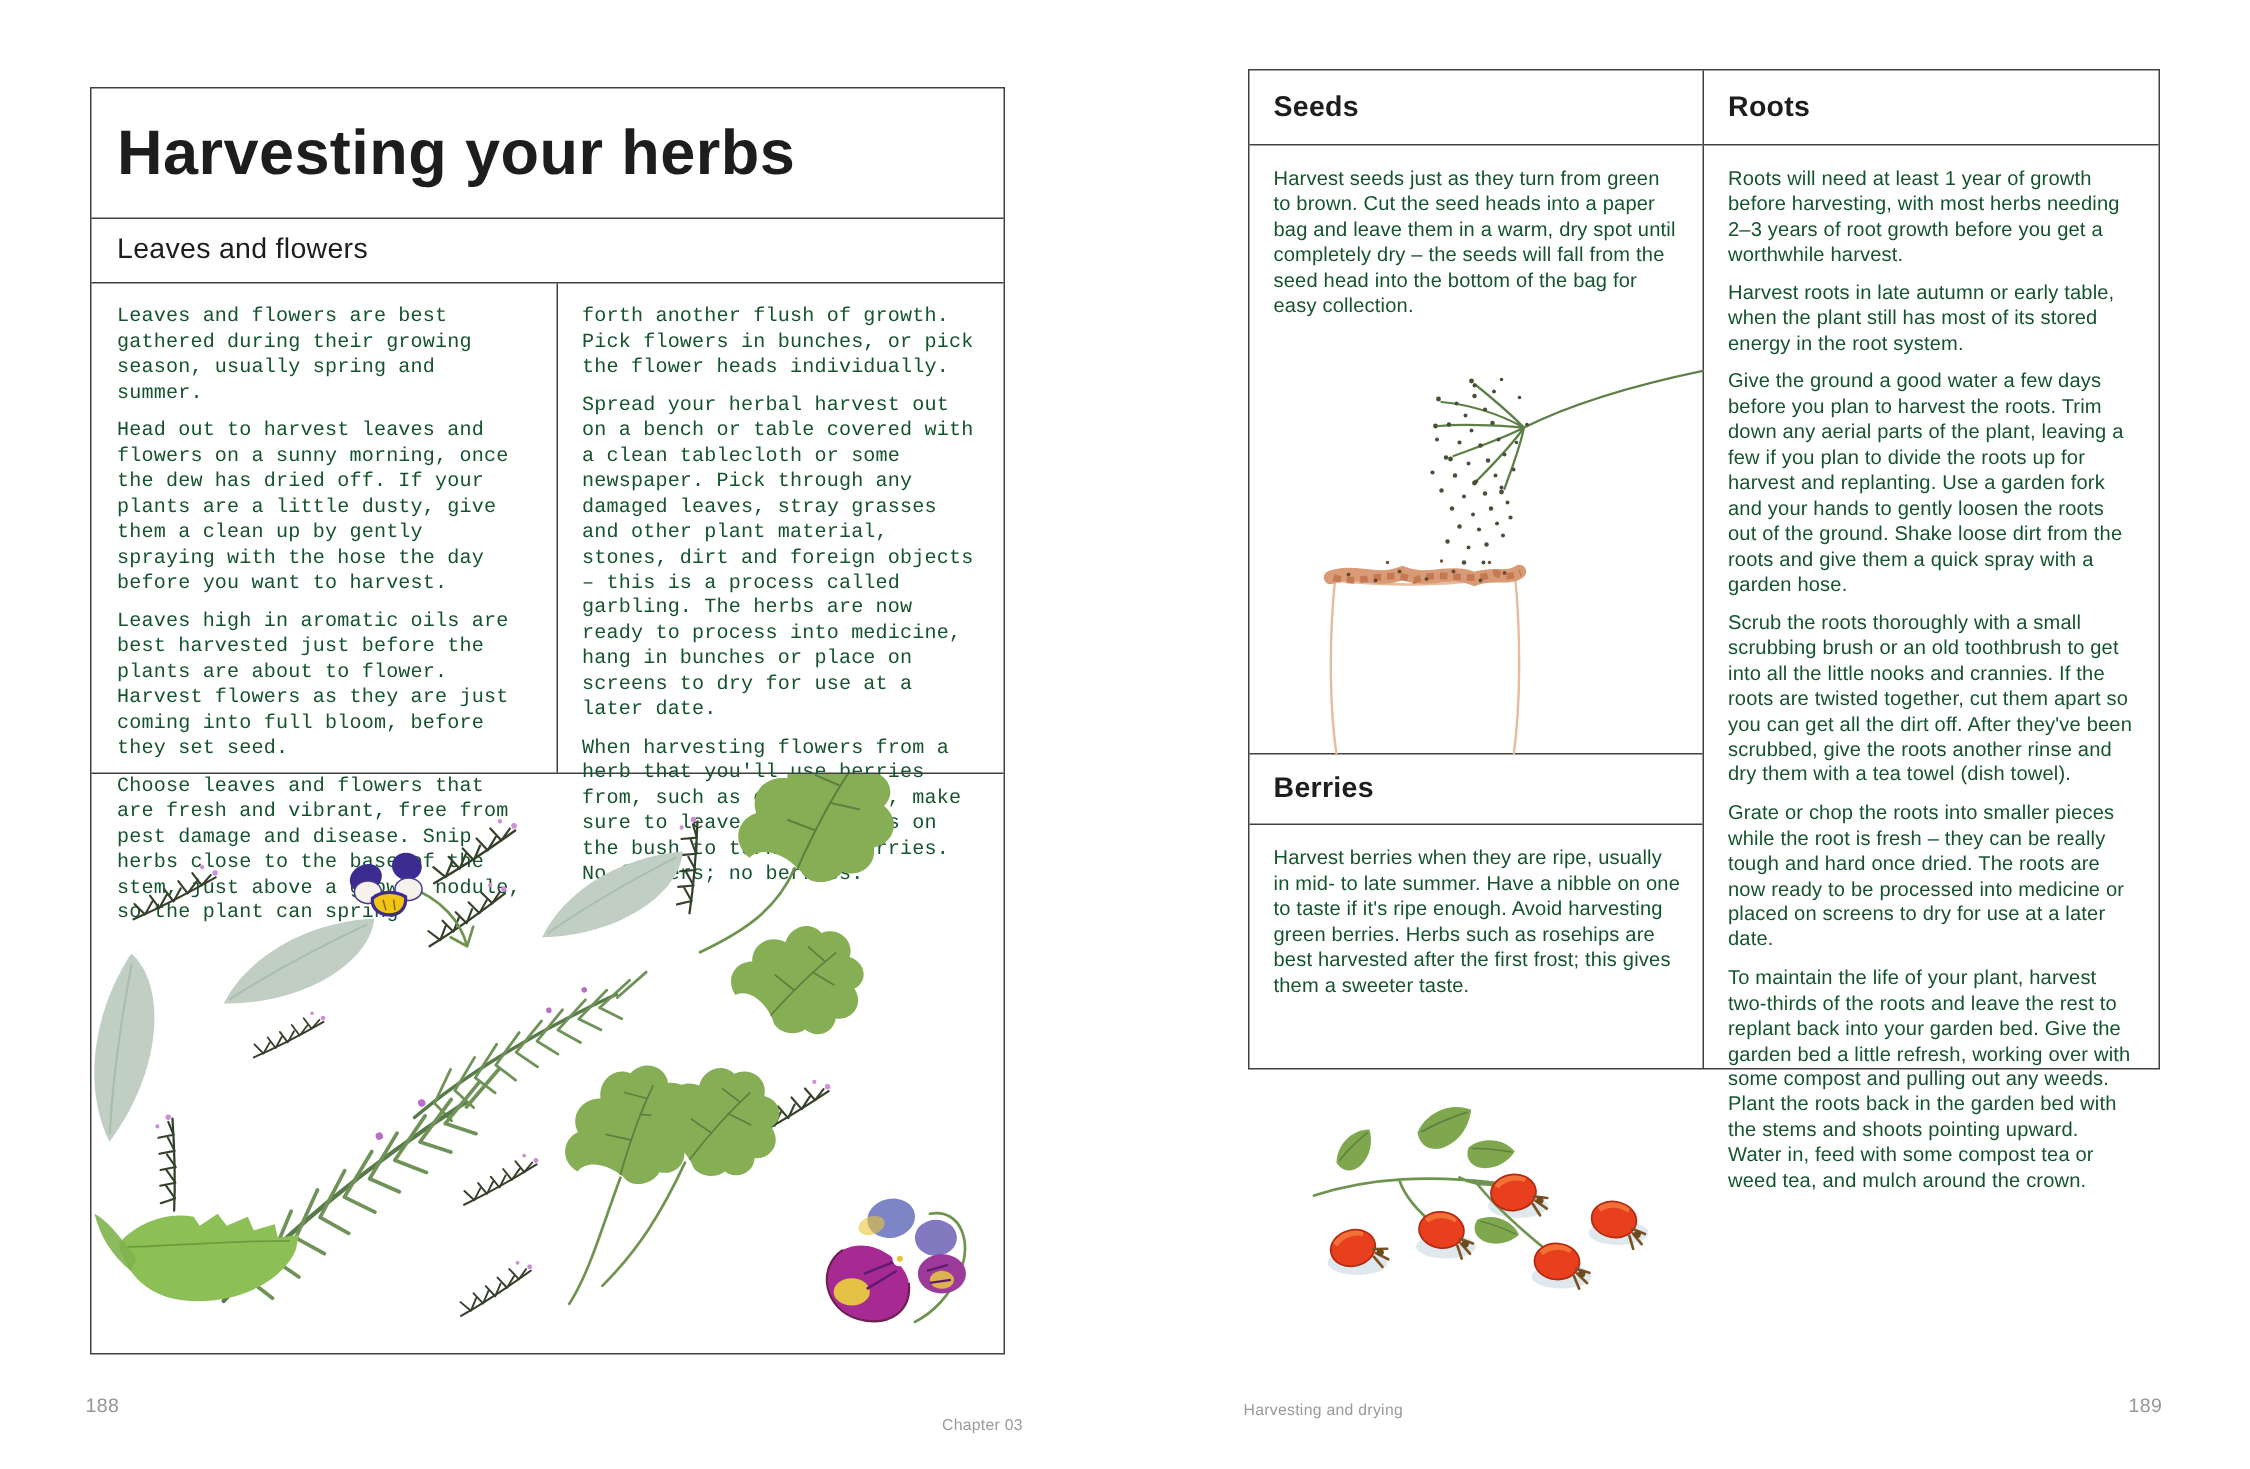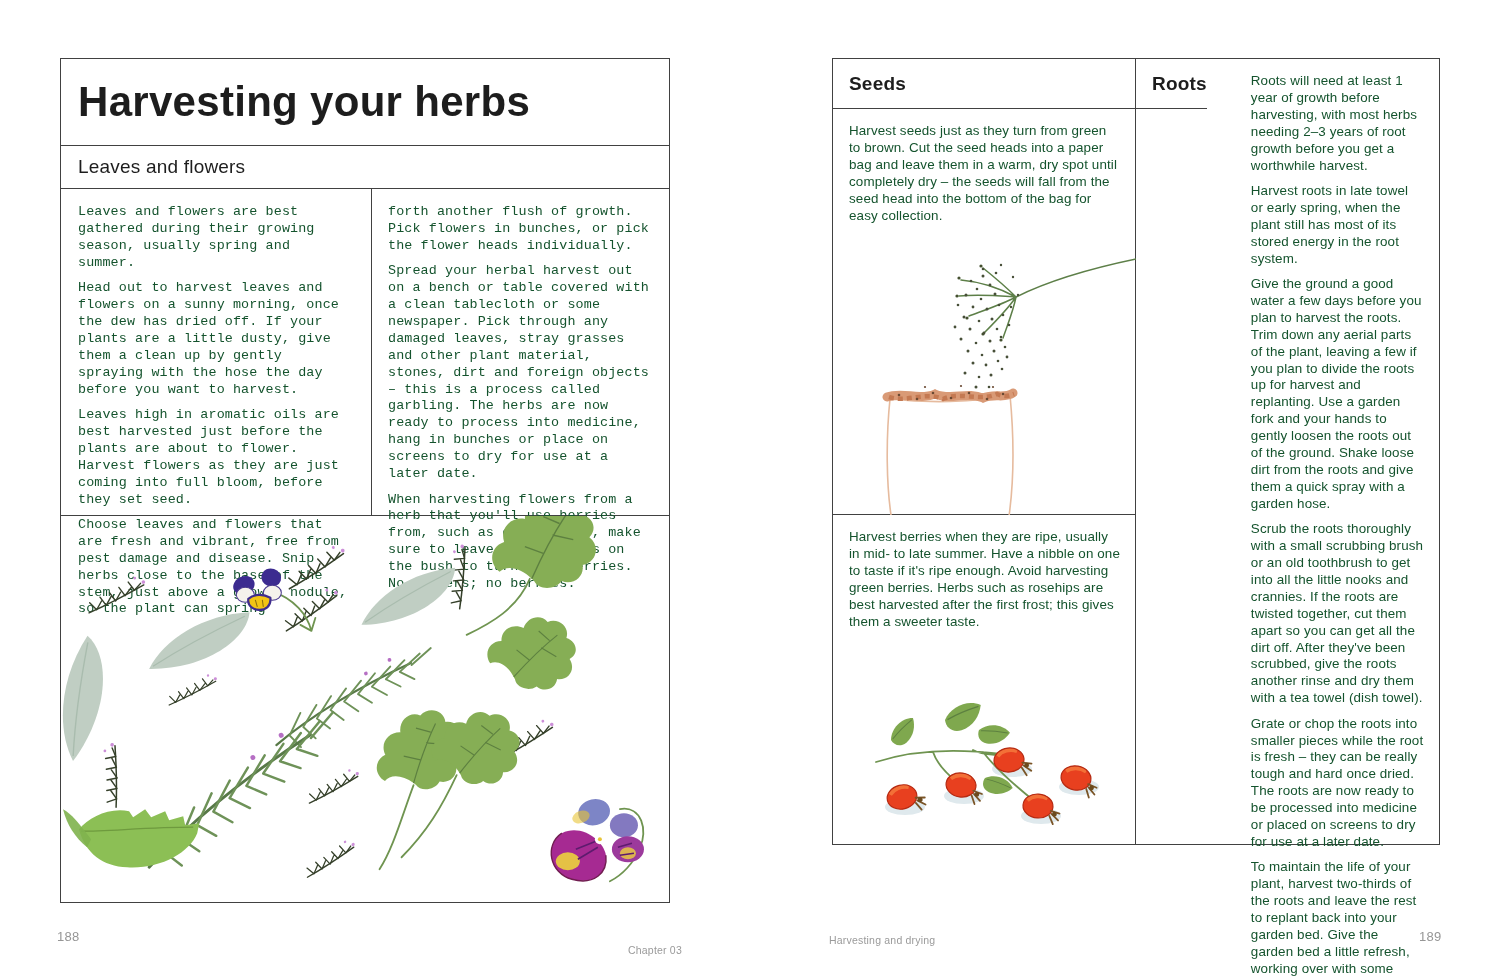"Seeds" #right-page { height: 787px -> 667px; top: 58px -> 46px }
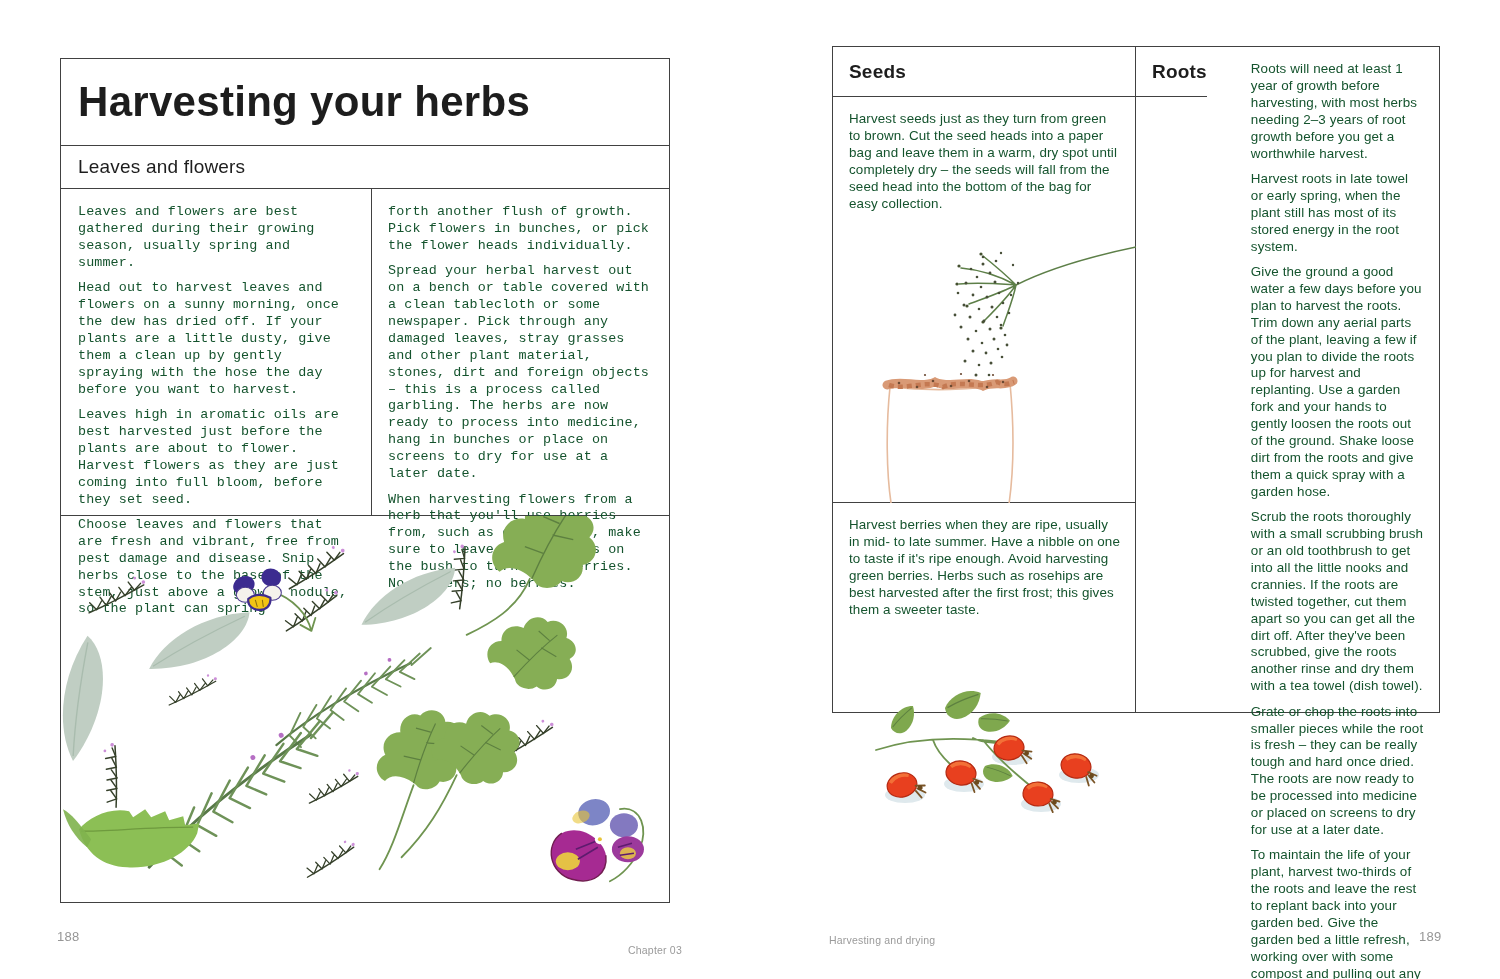"Roots" .r-col-right { flex-direction: row -> column; gap: 28px -> none }
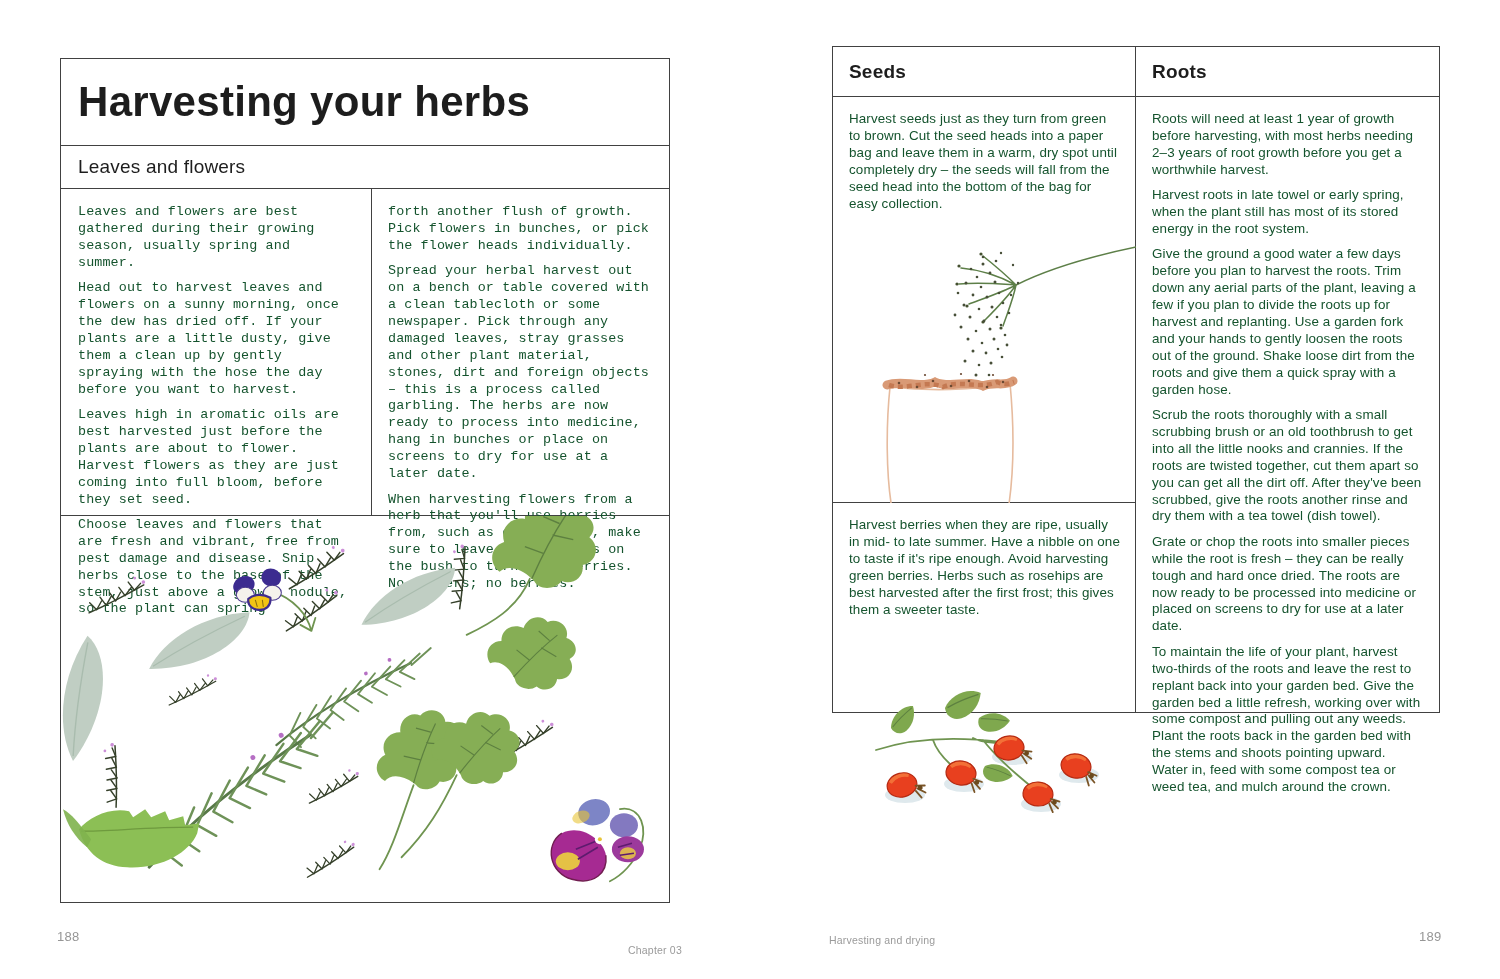"Harvest roots in late towel" p.body { text: towel or early spring -> autumn or early table }
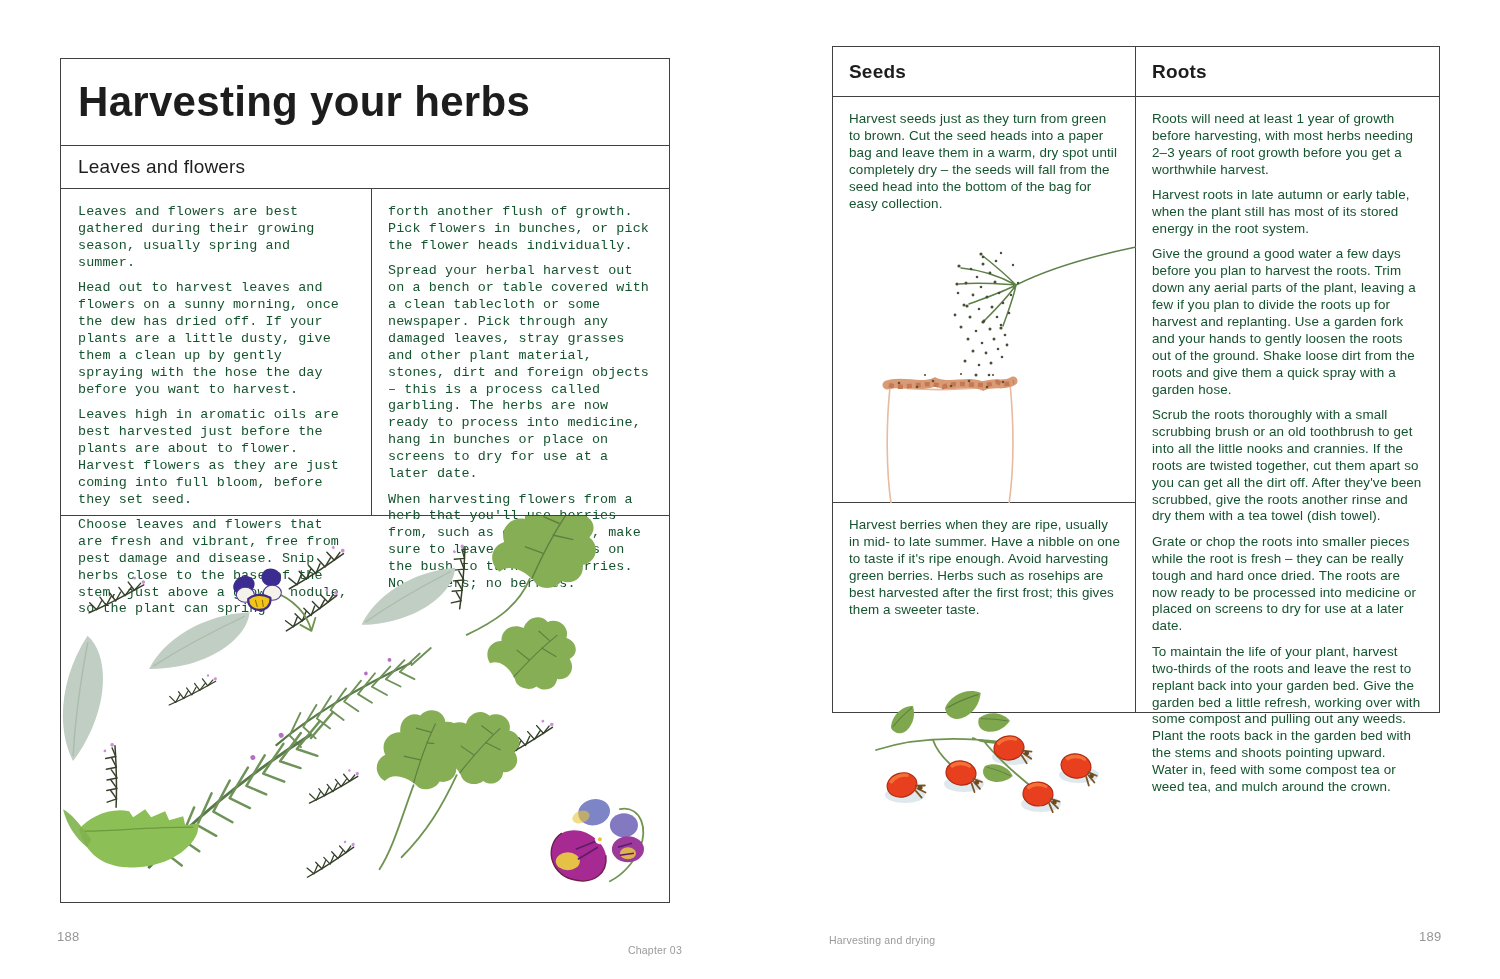"Berries" div.head-row { html: none -> <div> <span>Berries</span> </div> }
